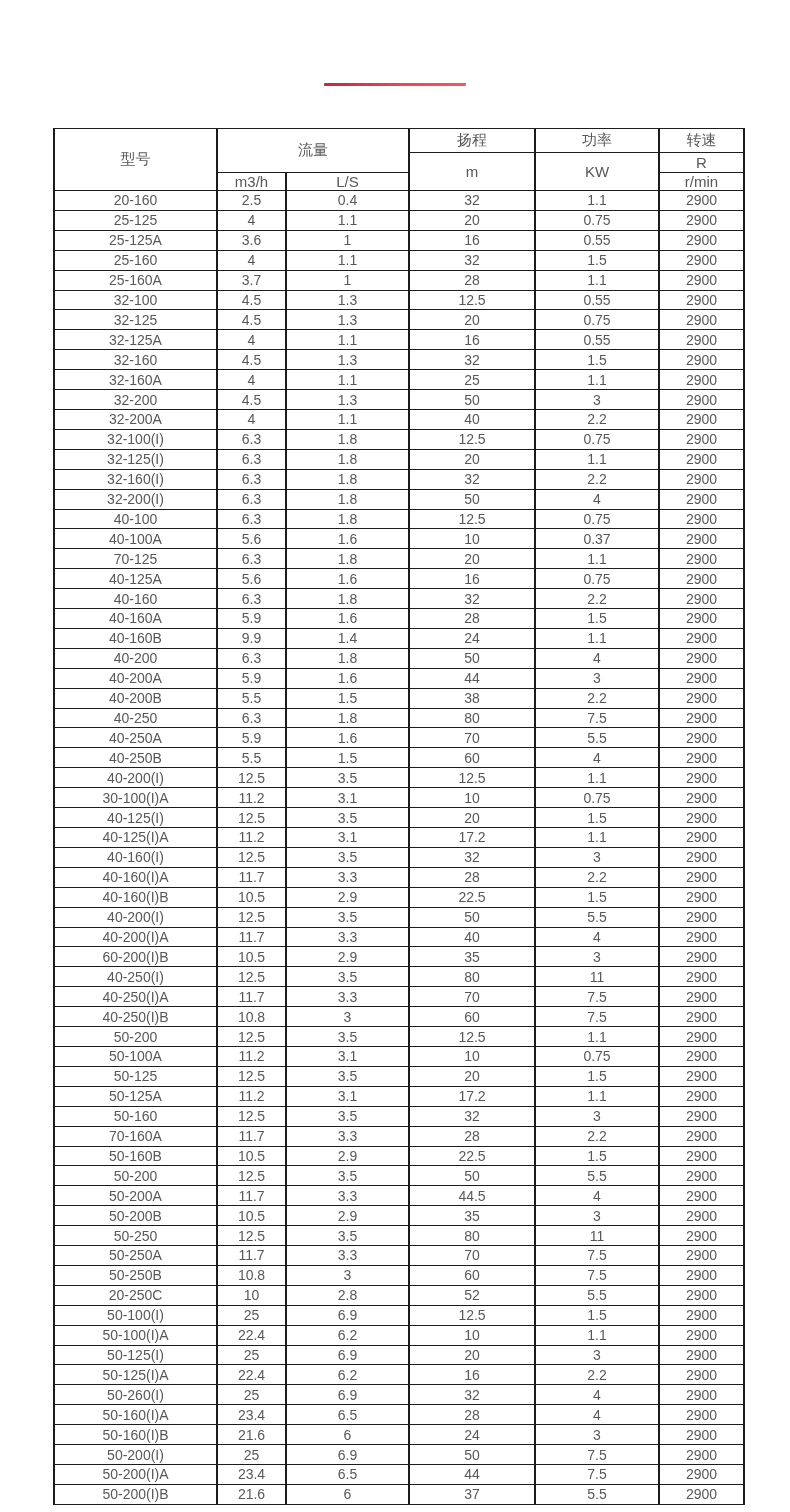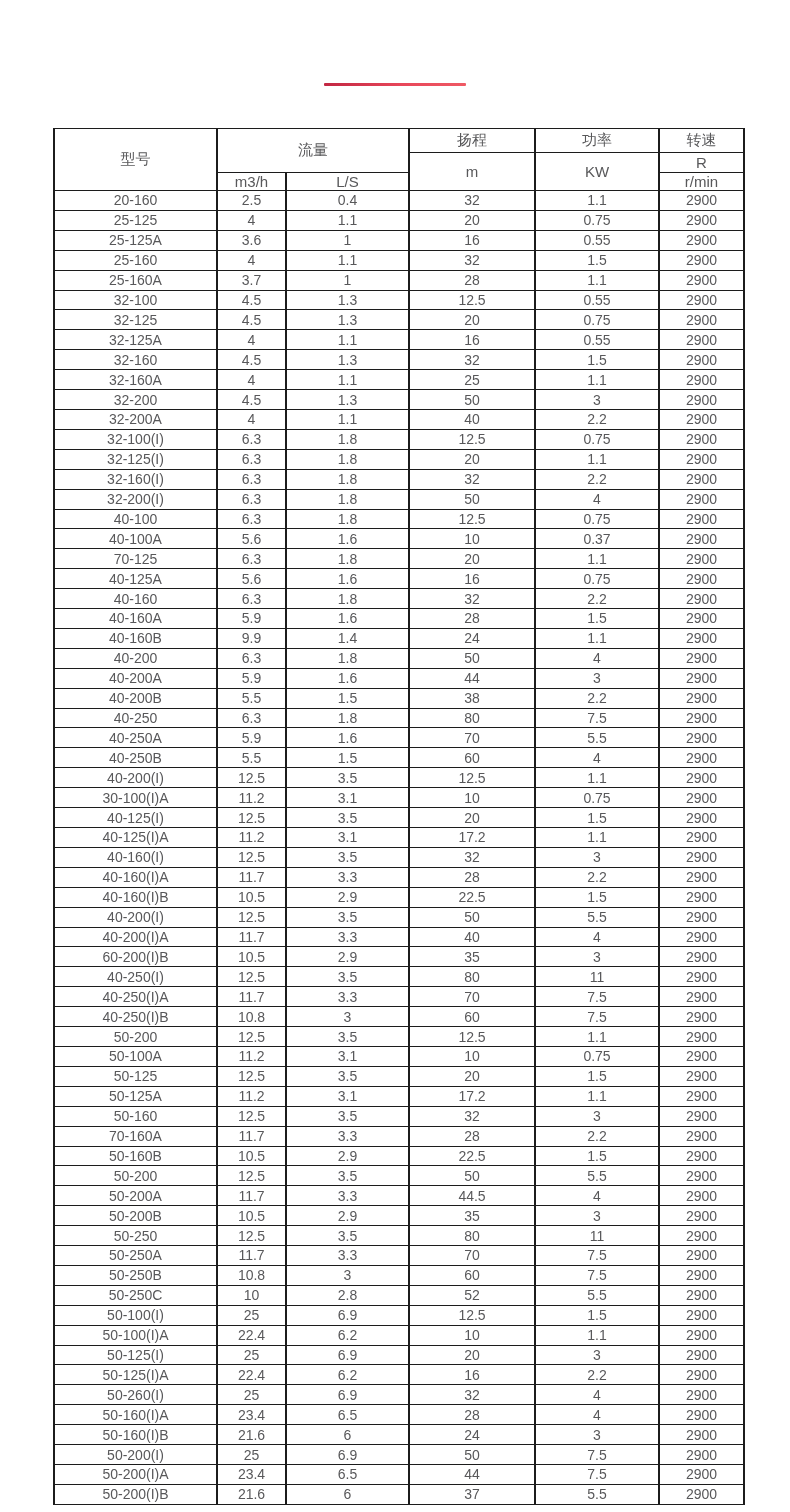"50-250C" td { text: 50-250C -> 20-250C }
